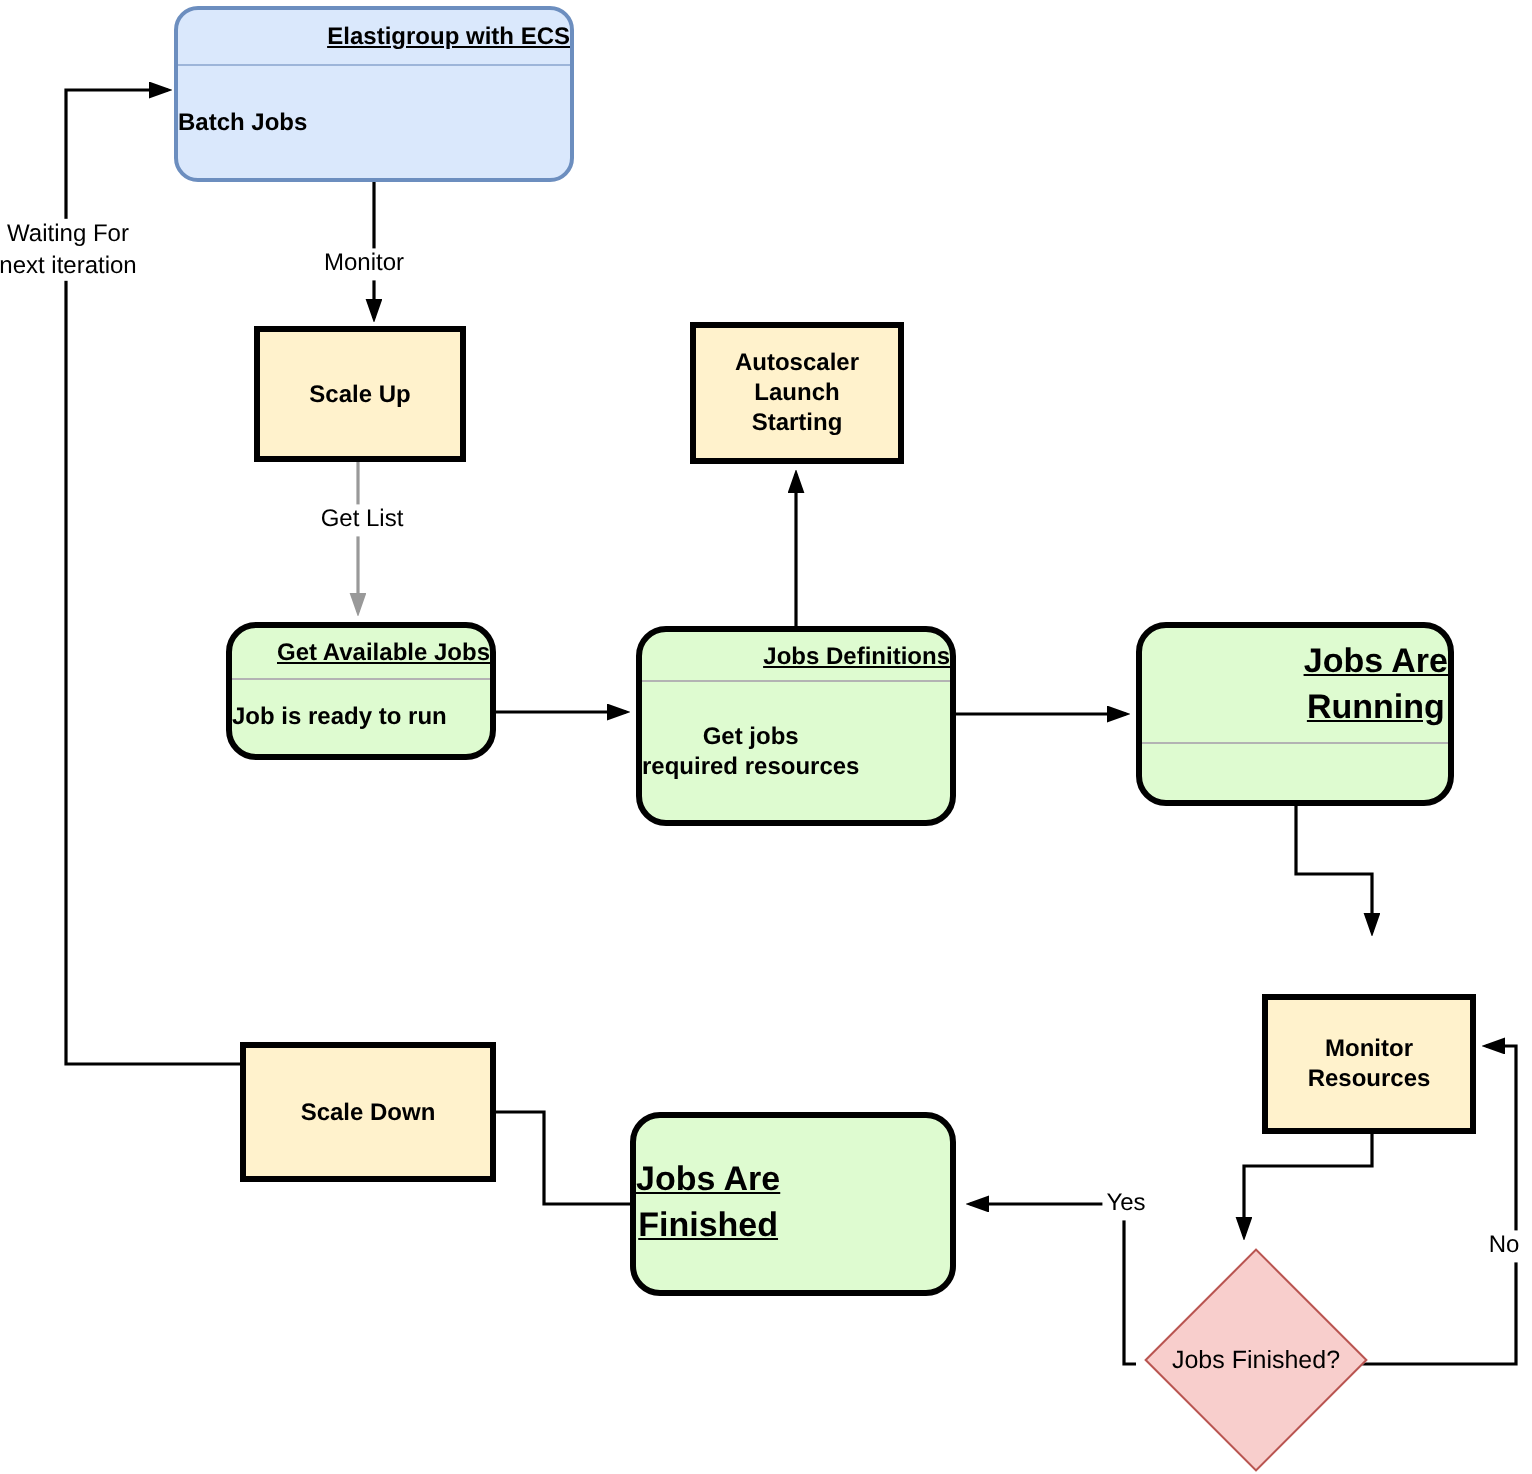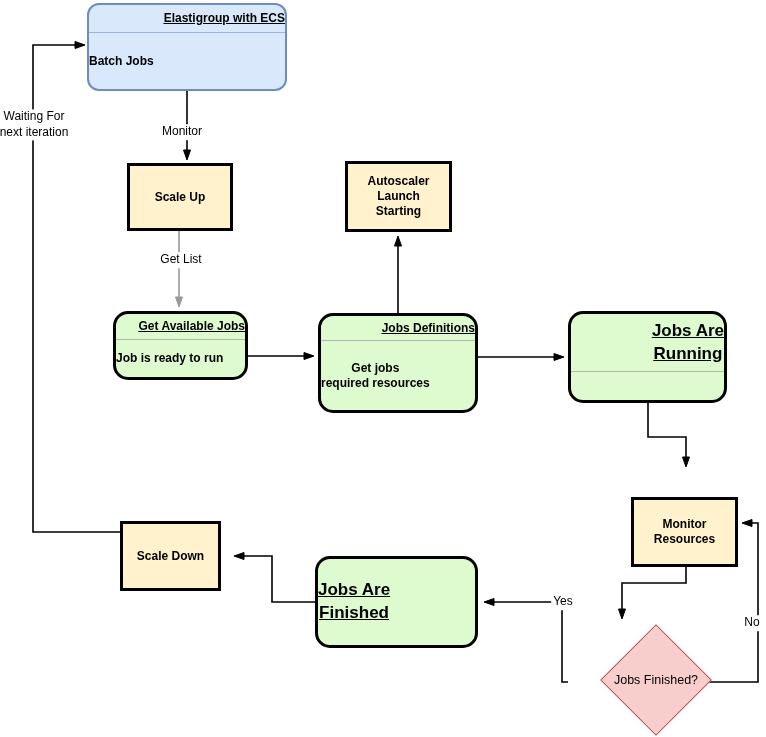"Scale Down" div.node { width: 101px -> 128px }
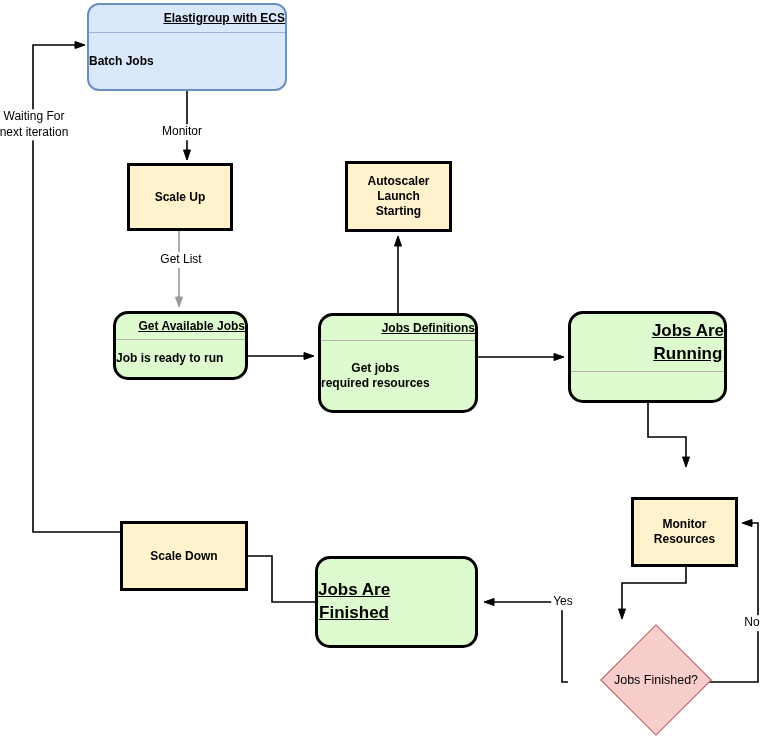"Jobs Finished?" div.diamond-wrap { left: 600px -> 572px }
